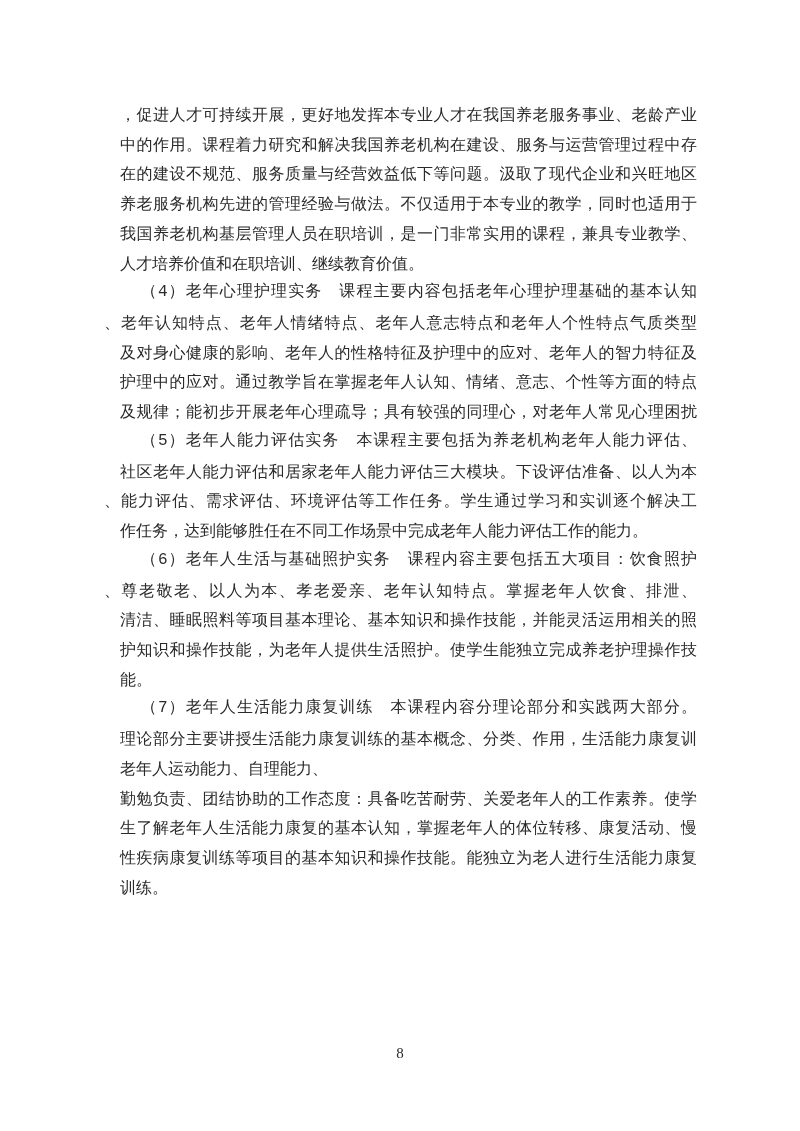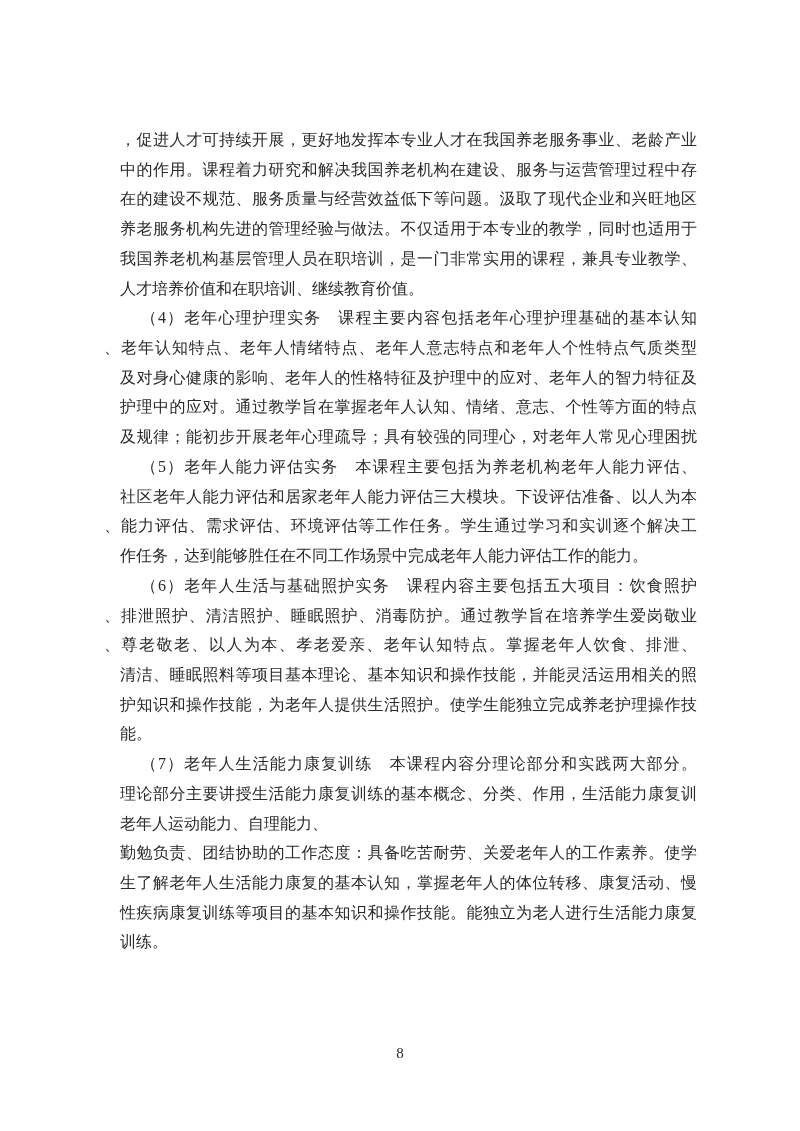"，促进人才可持续开展，更好地发挥本专业人才在我国养老服务事业、老龄产业" .text-block { margin-top: 25px -> none }
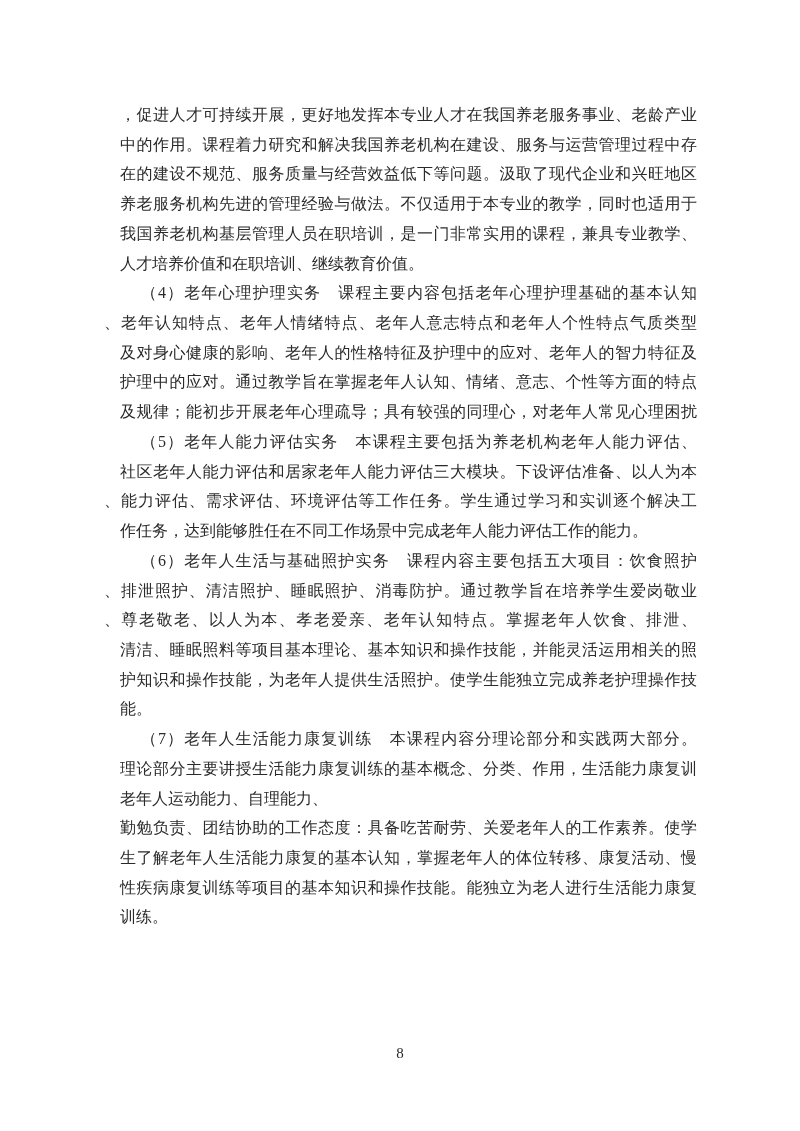"（4）老年心理护理实务 课程主要内容包括老年心理护理基础的基本认知" .line.indent { font-family: none -> Liberation Mono, monospace }
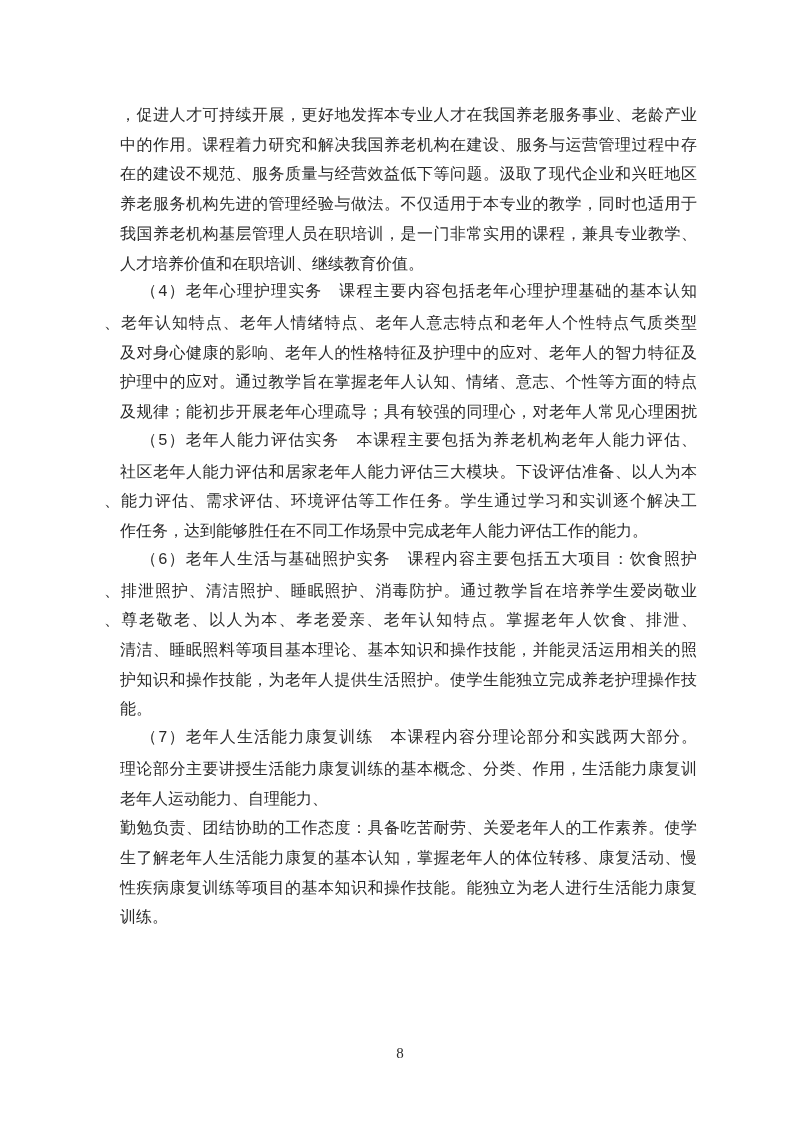"、排泄照护、清洁照护、睡眠照护、消毒防护。通过教学旨在培养学生爱岗敬业" div.line { html: <div>、排泄照护、清洁照护、睡眠照护、消毒防护。通过教学旨在培养学生爱岗敬业</div> -> none }
